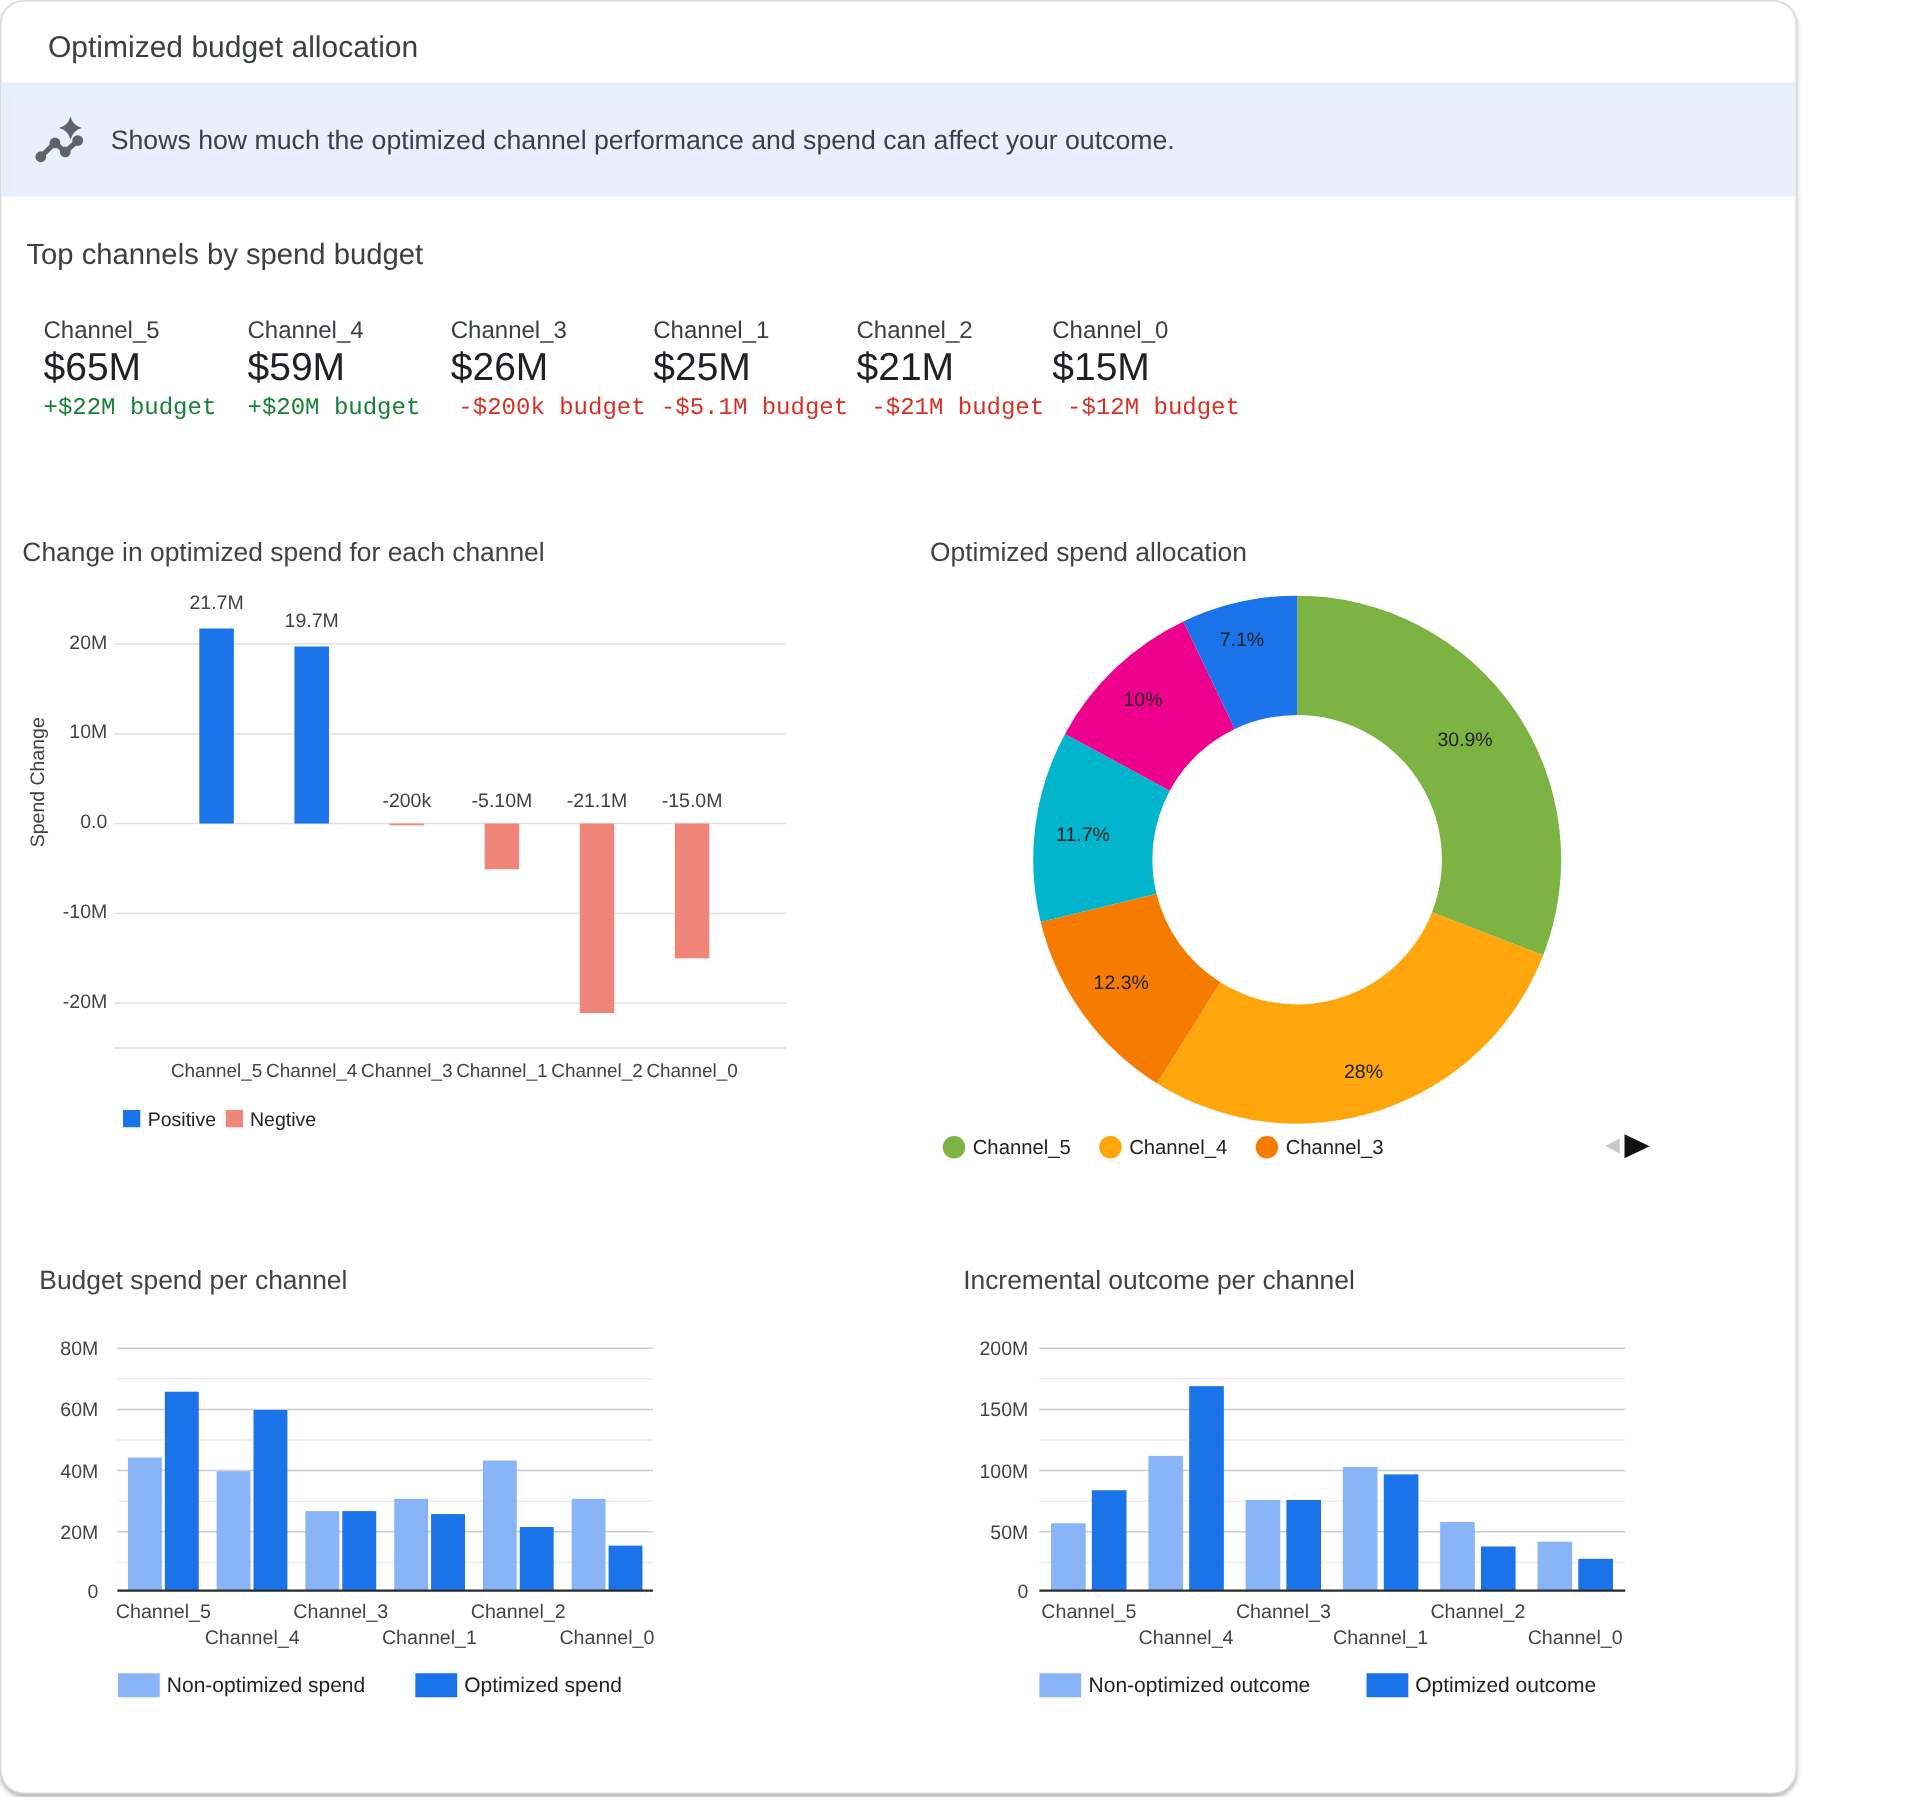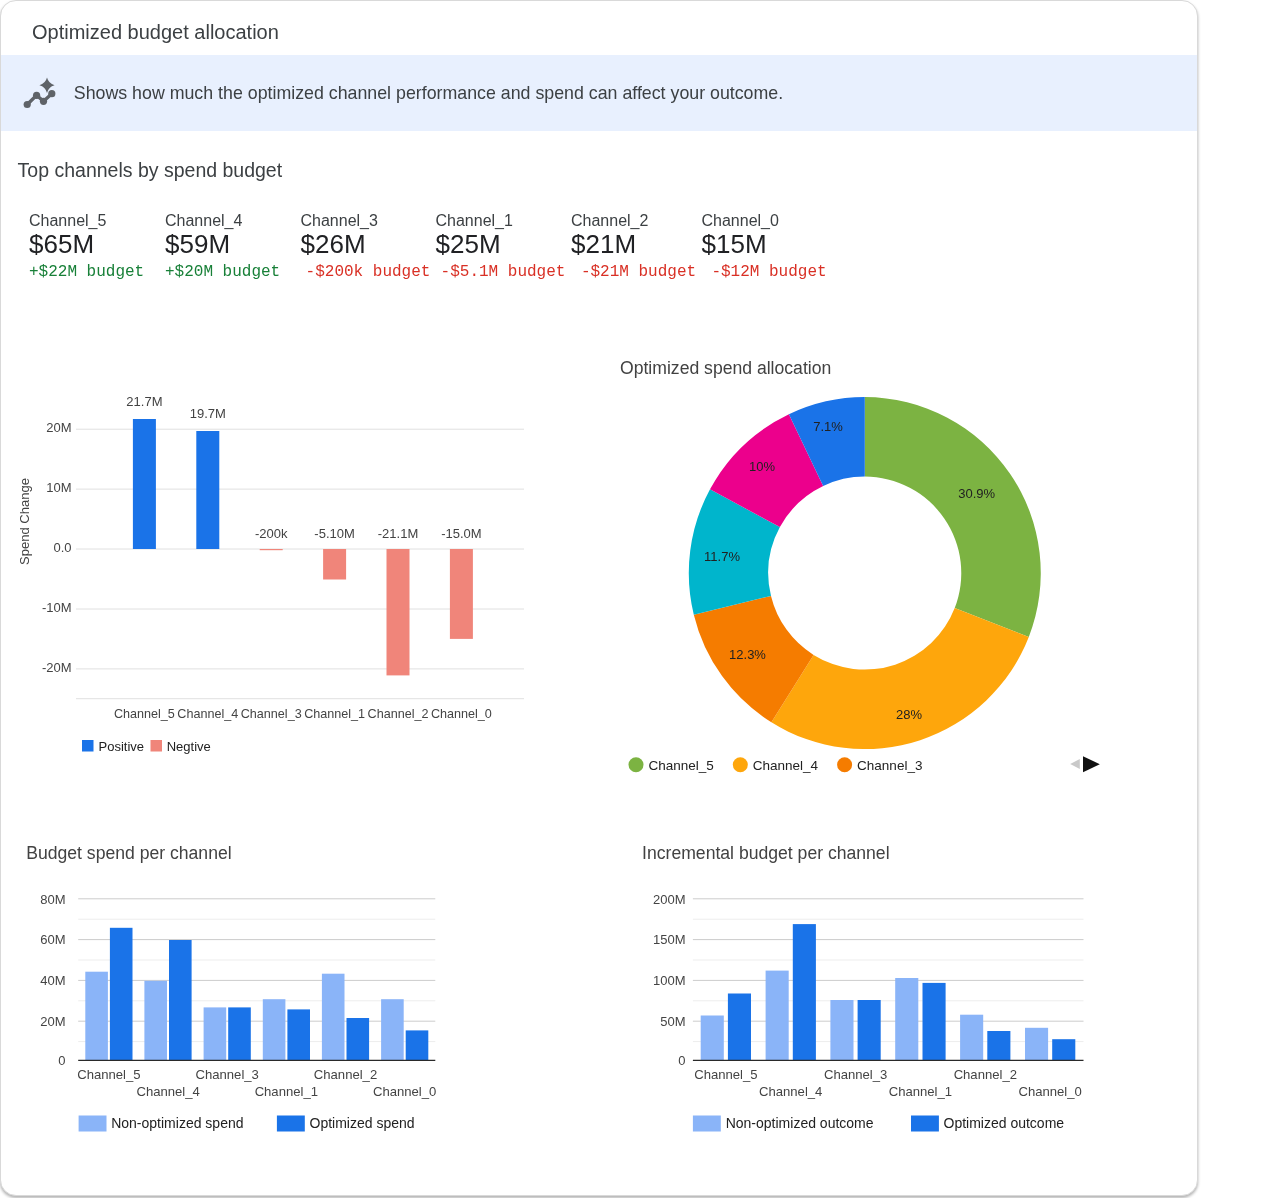"Change in optimized spend for" div.ctitle { html: none -> <div>Change in optimized spend for each channel</div> }
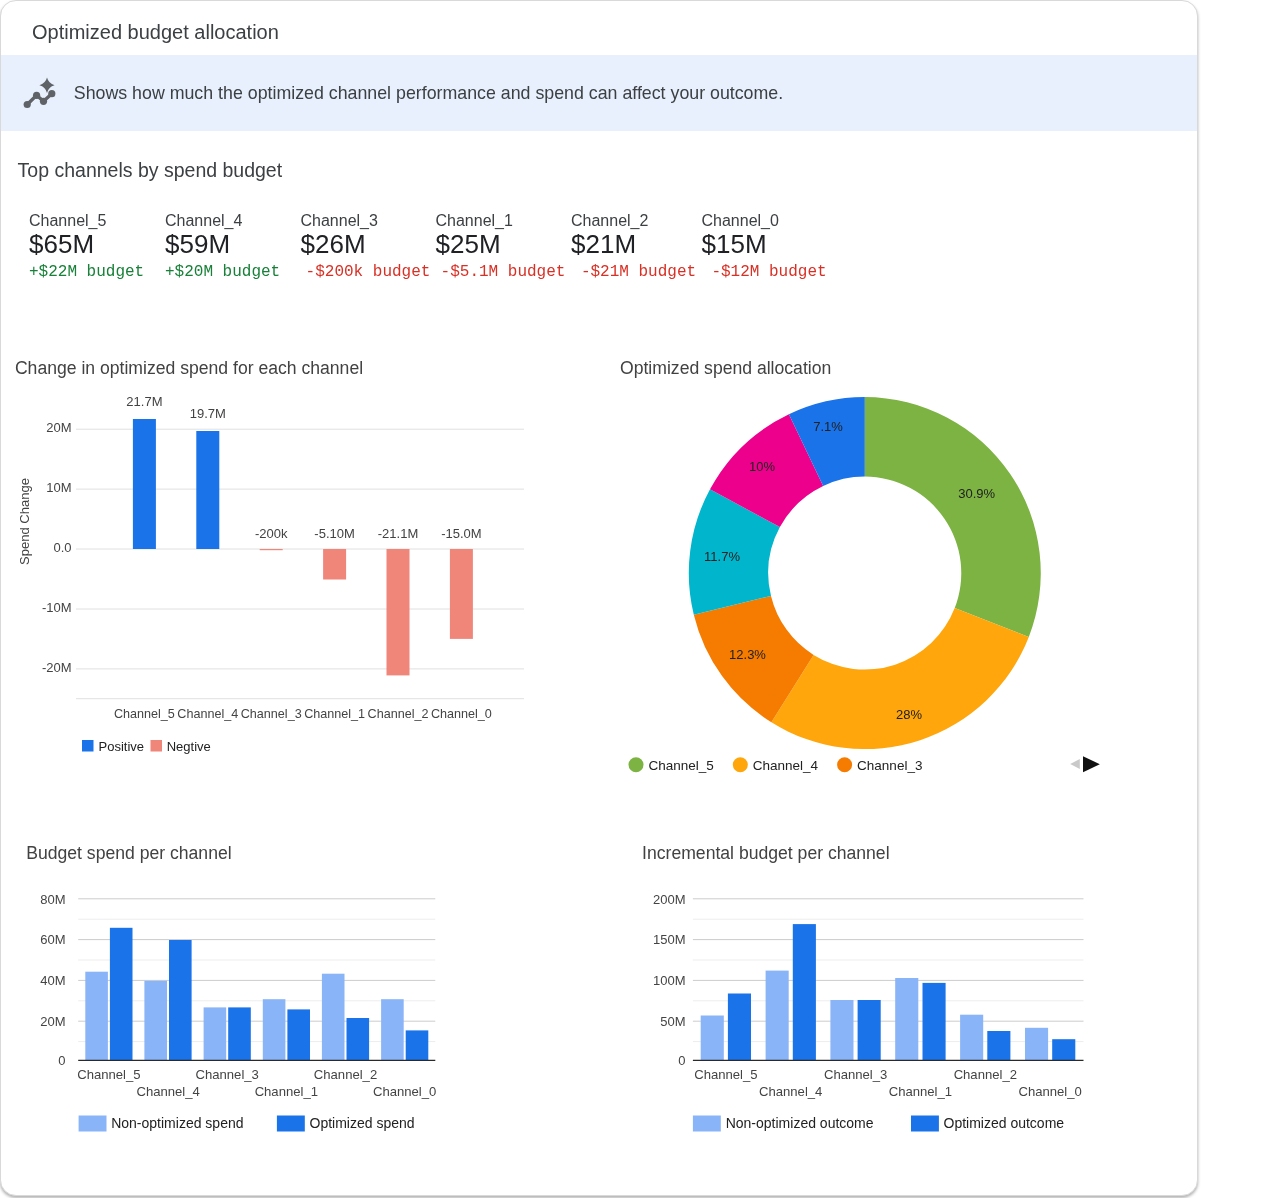"Incremental budget per channel" div.ctitle { text: budget -> outcome }
